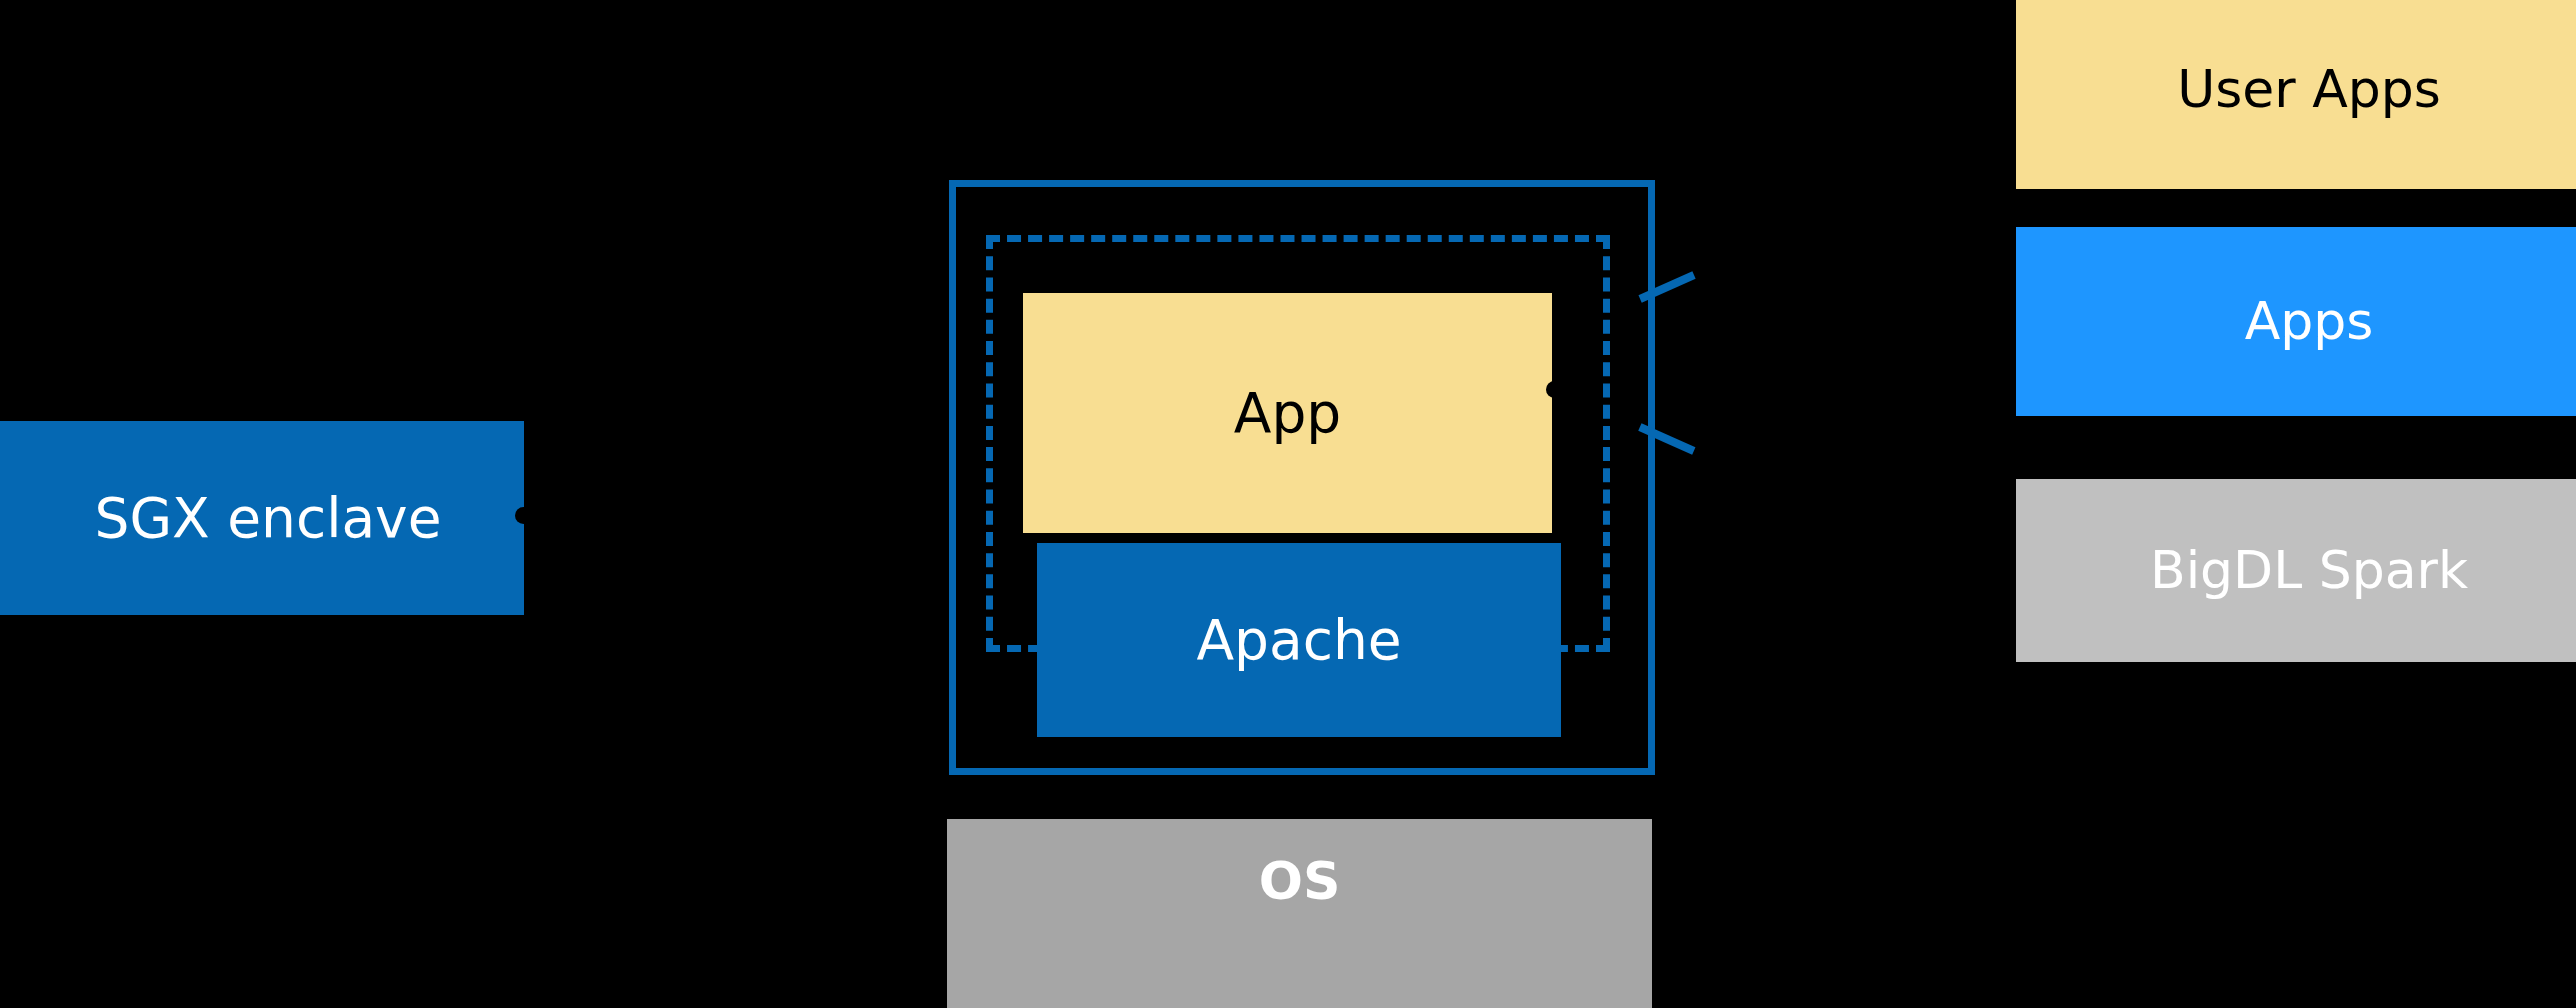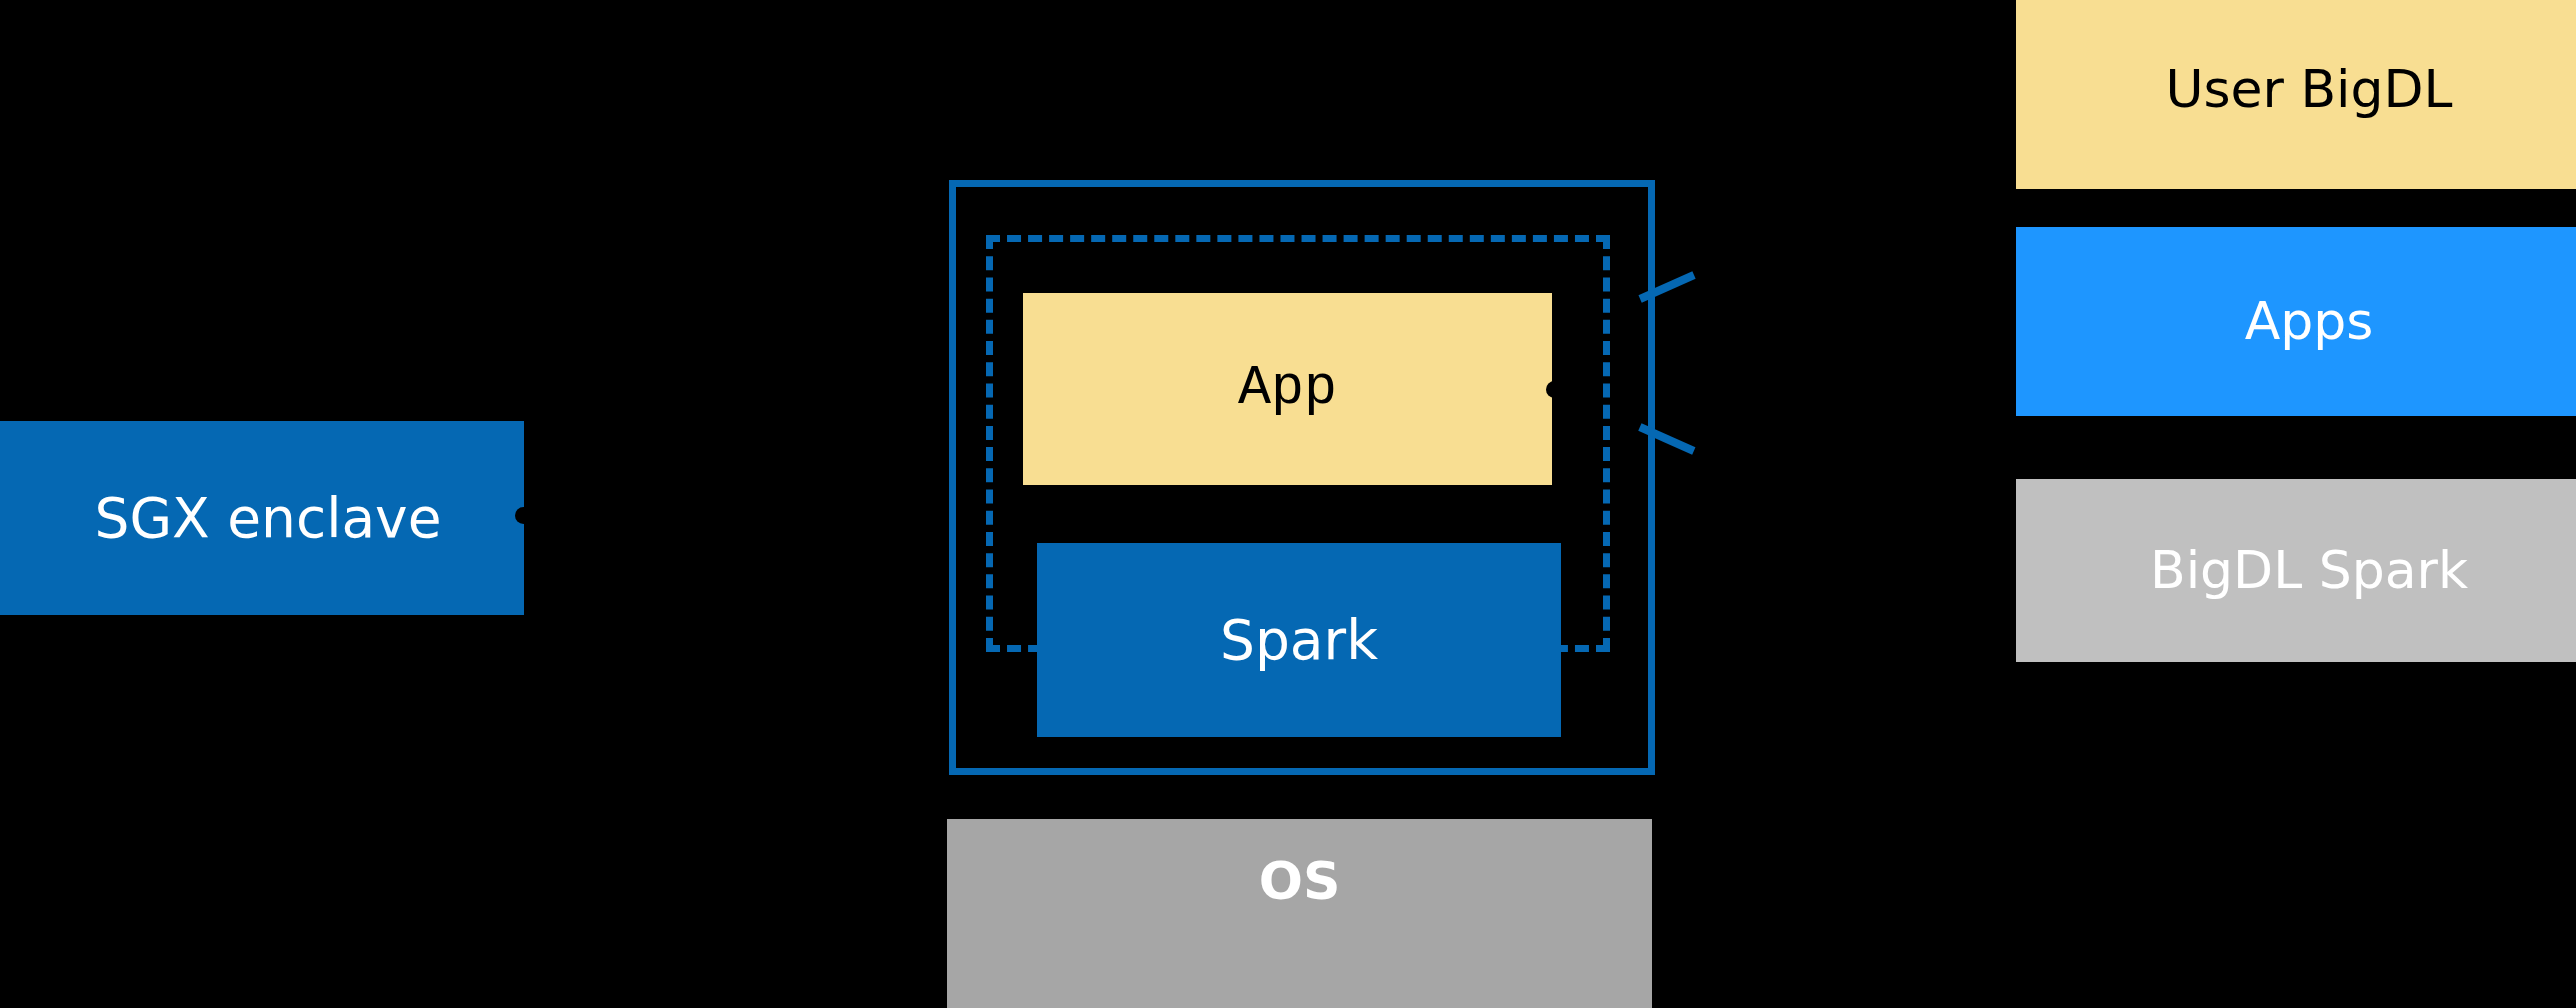"User BigDL" span { text: BigDL -> Apps }
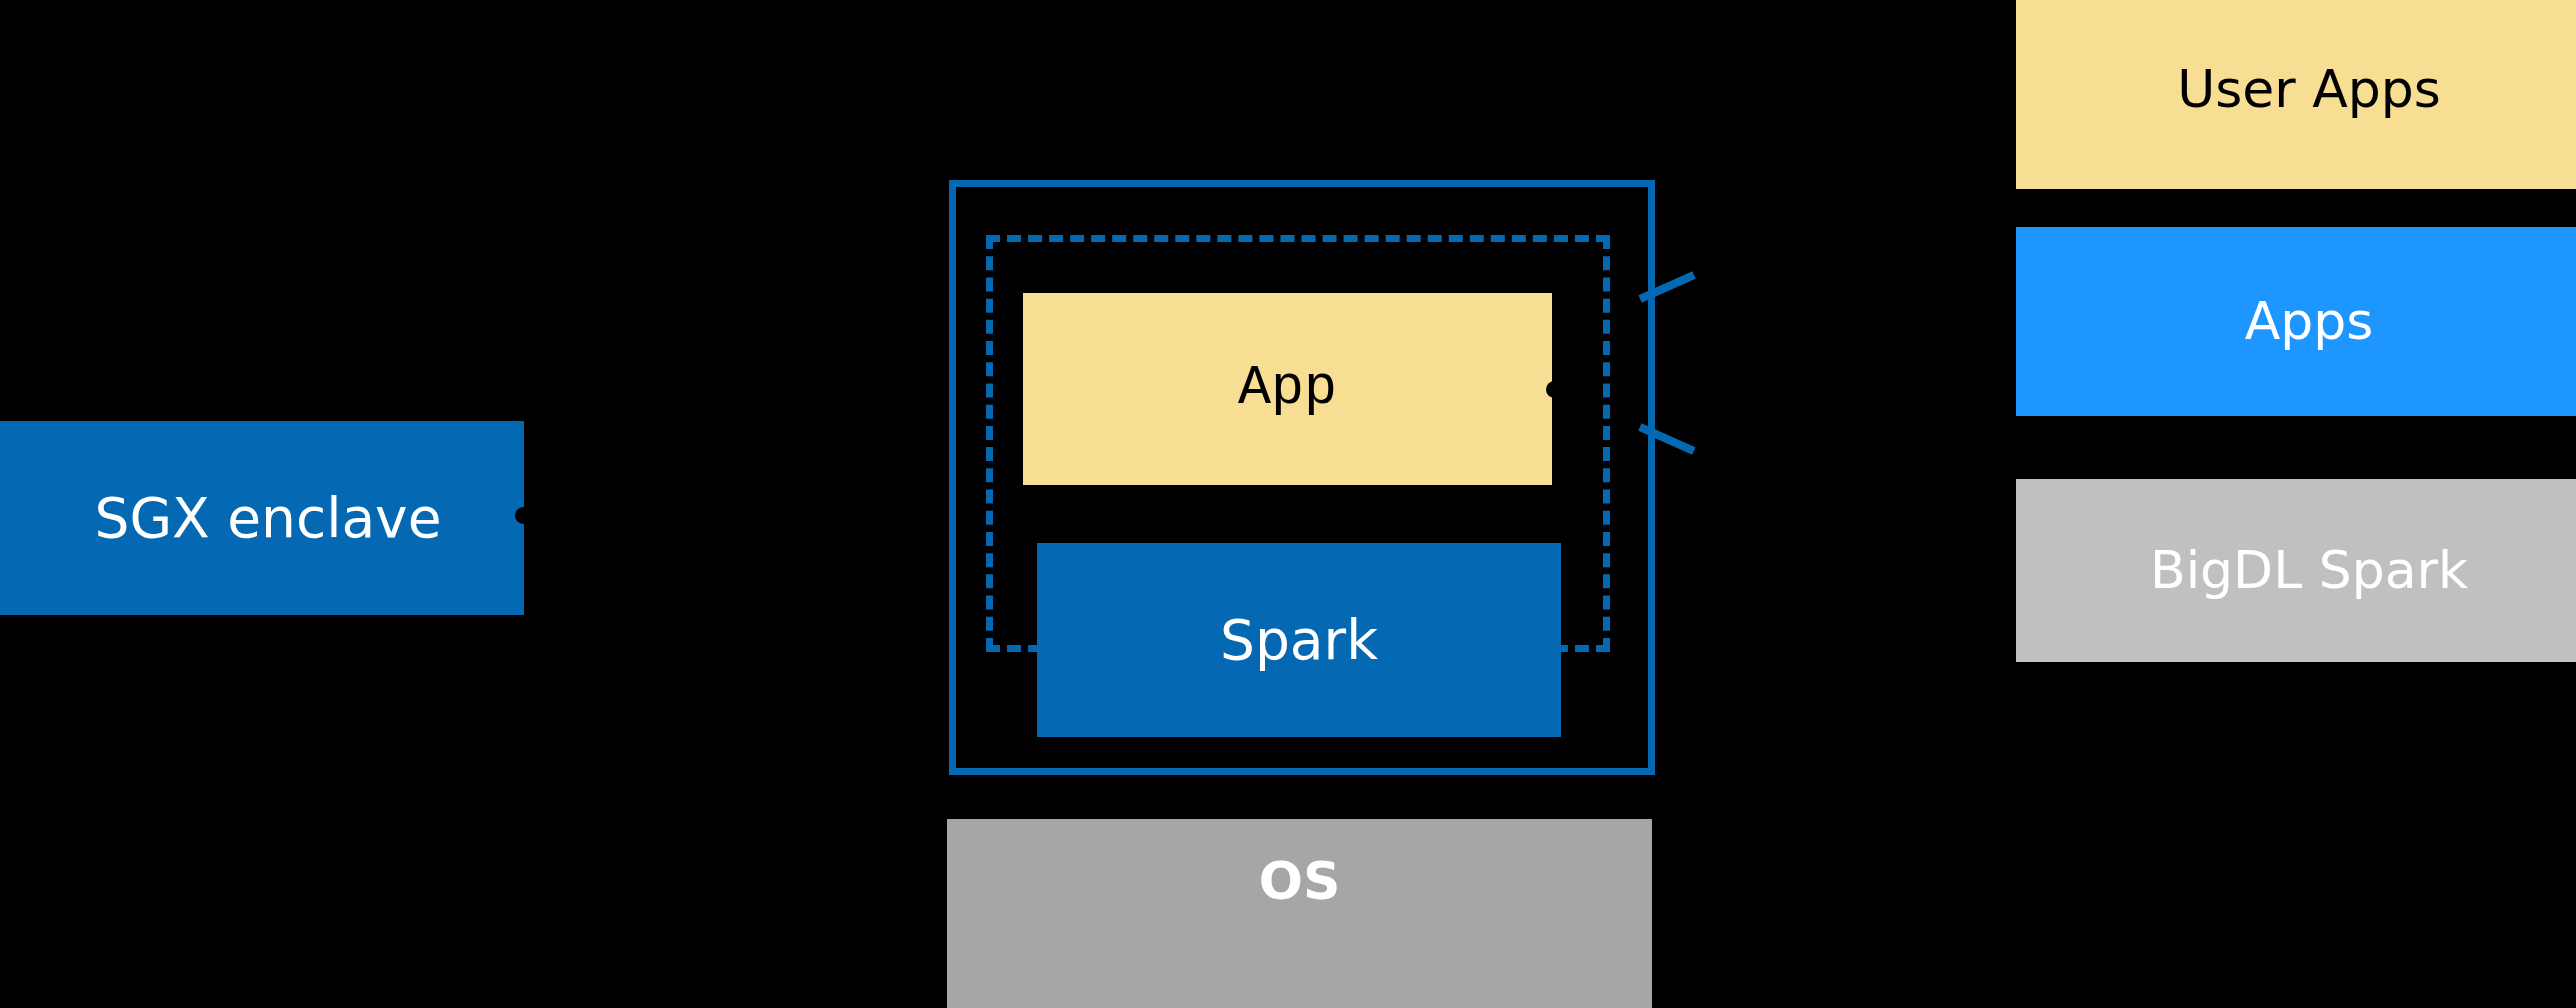"App" #app-box { font-family: Liberation Mono, monospace -> none; height: 192px -> 240px }
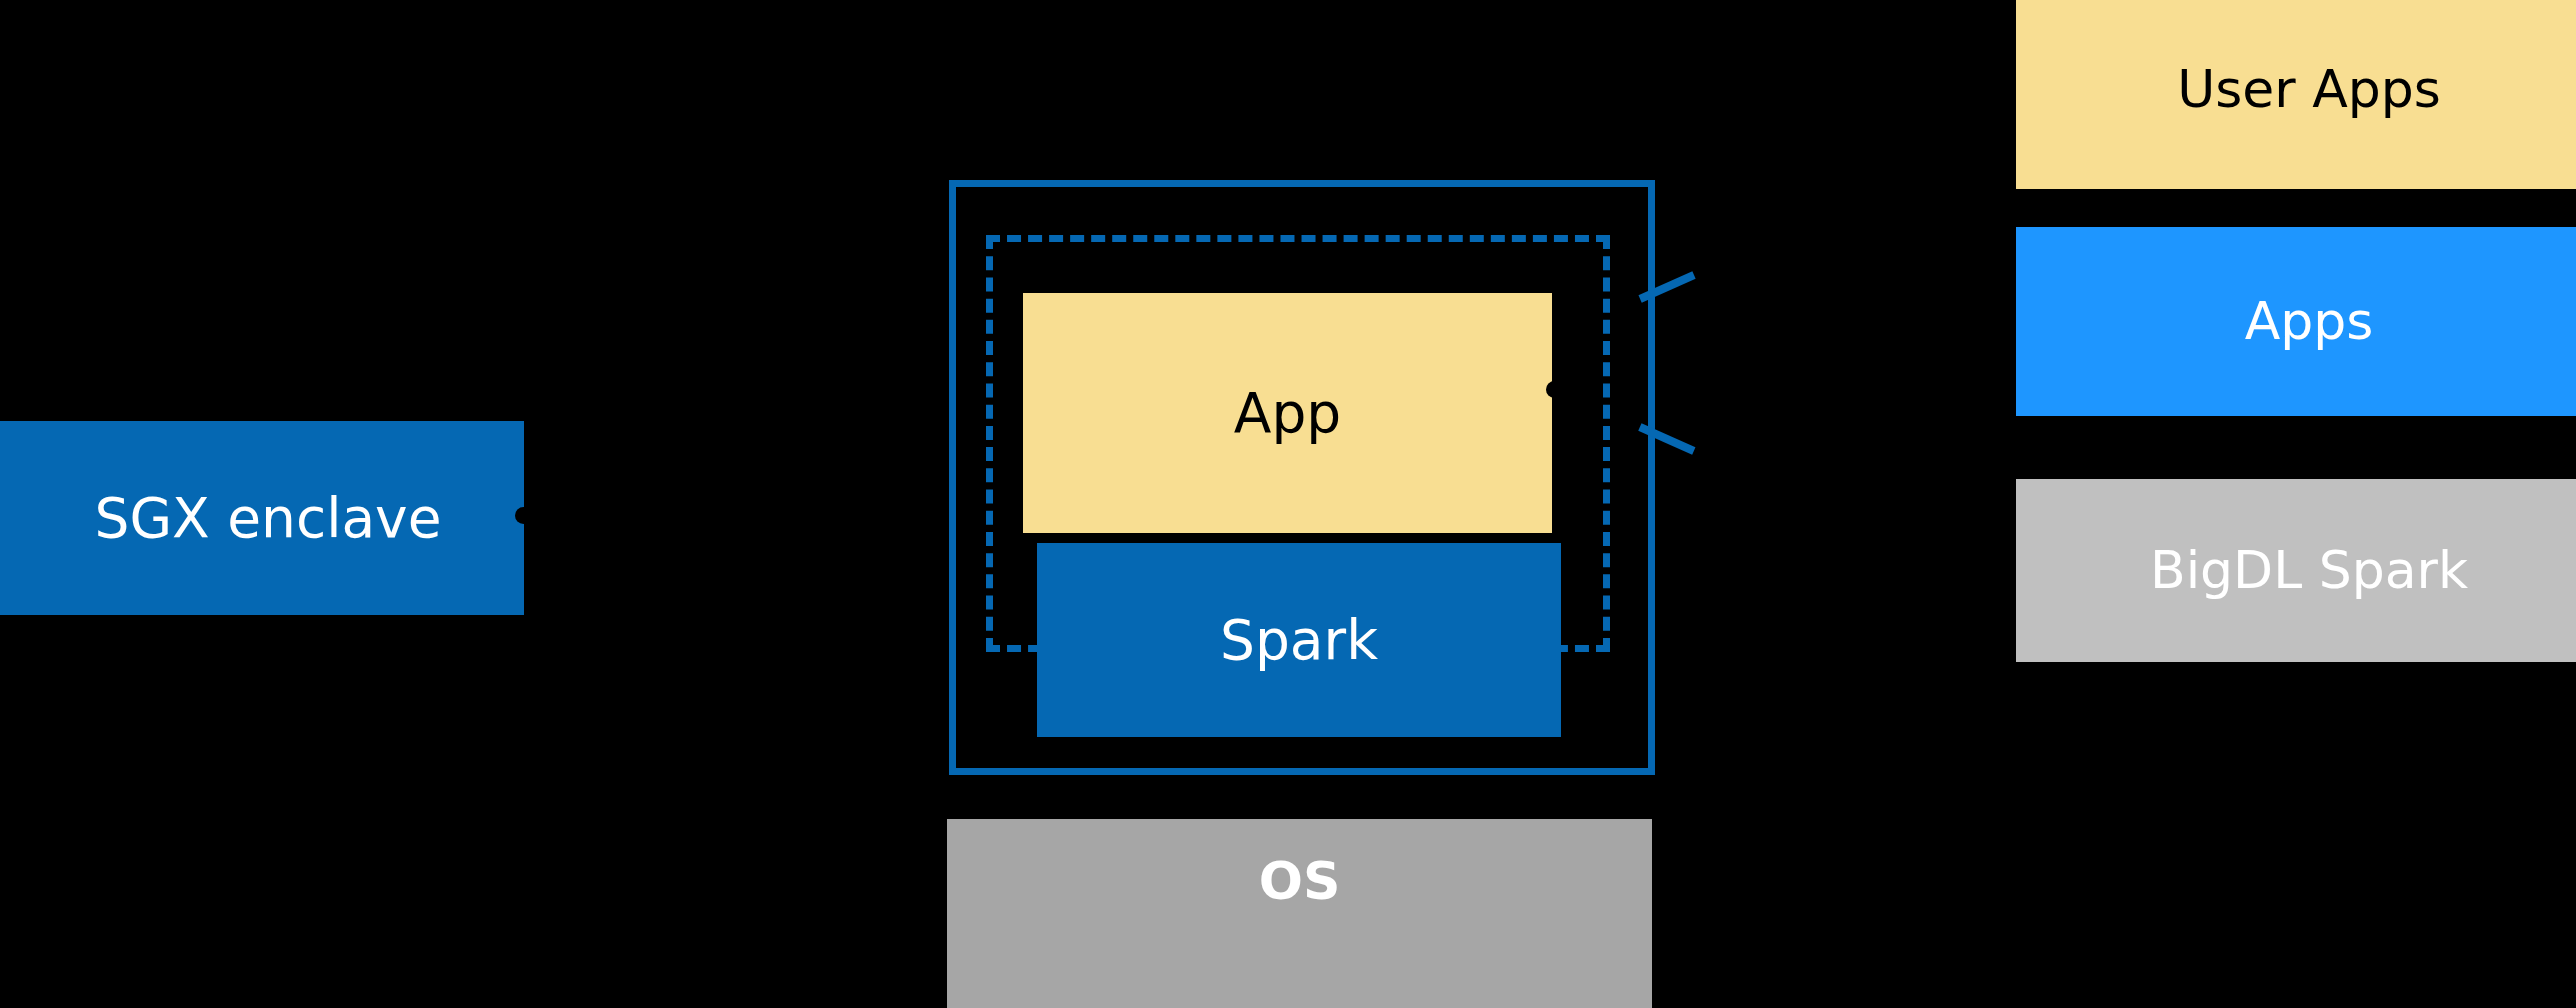"Spark" span { text: Spark -> Apache }
